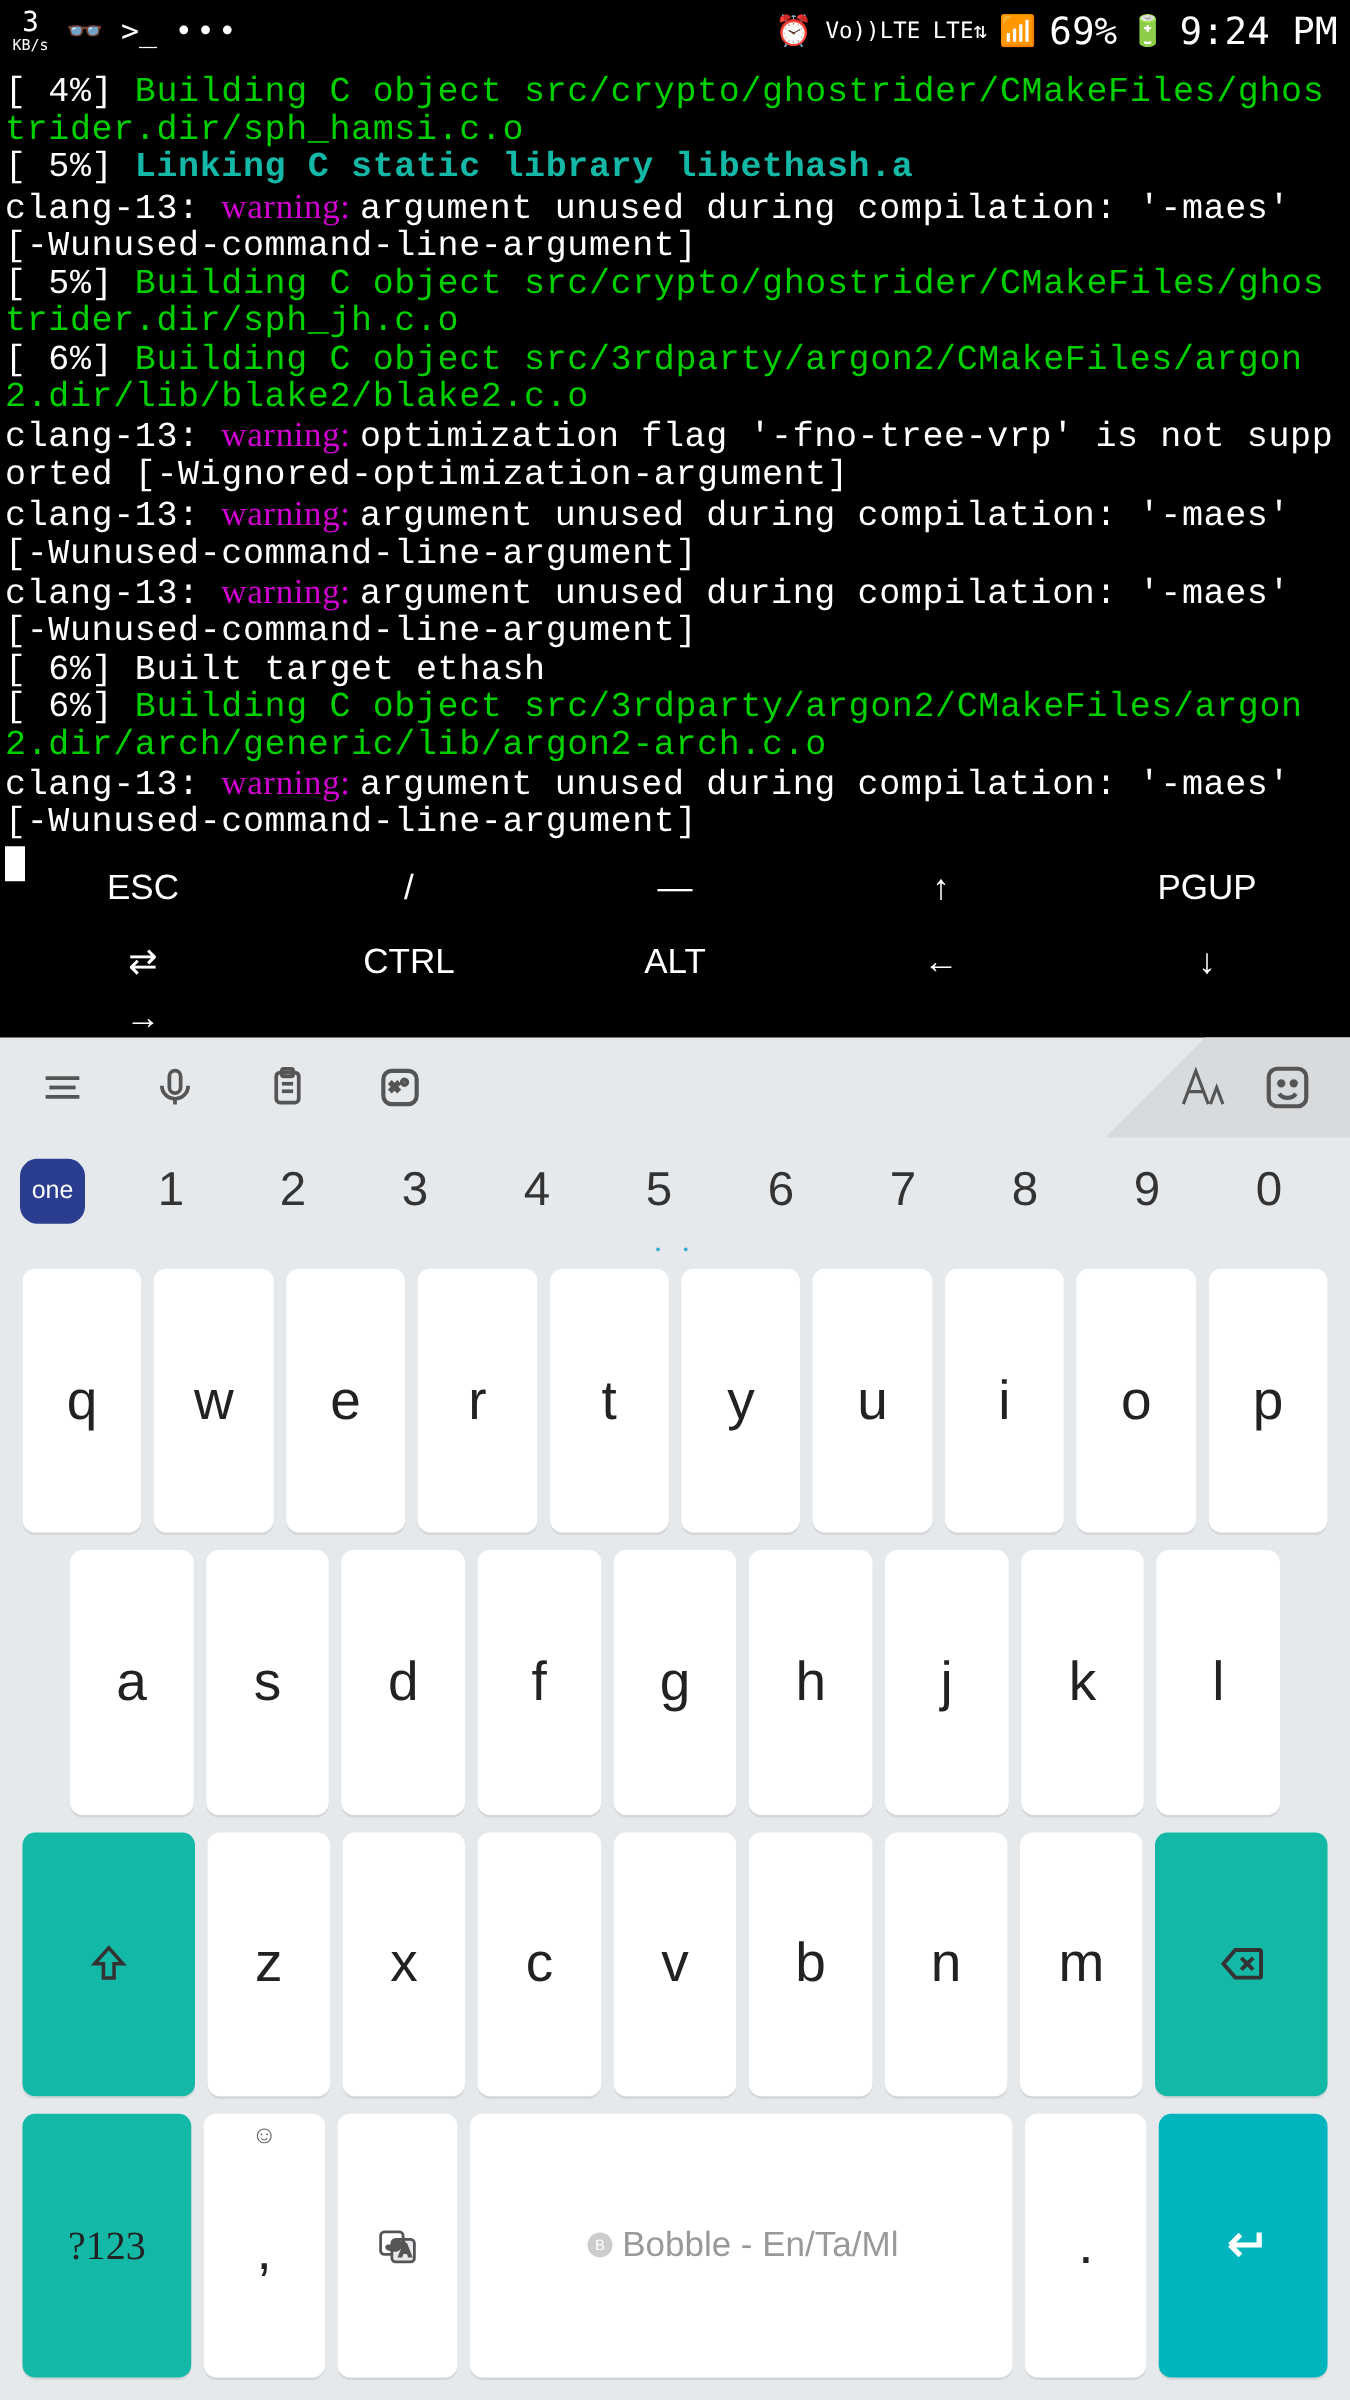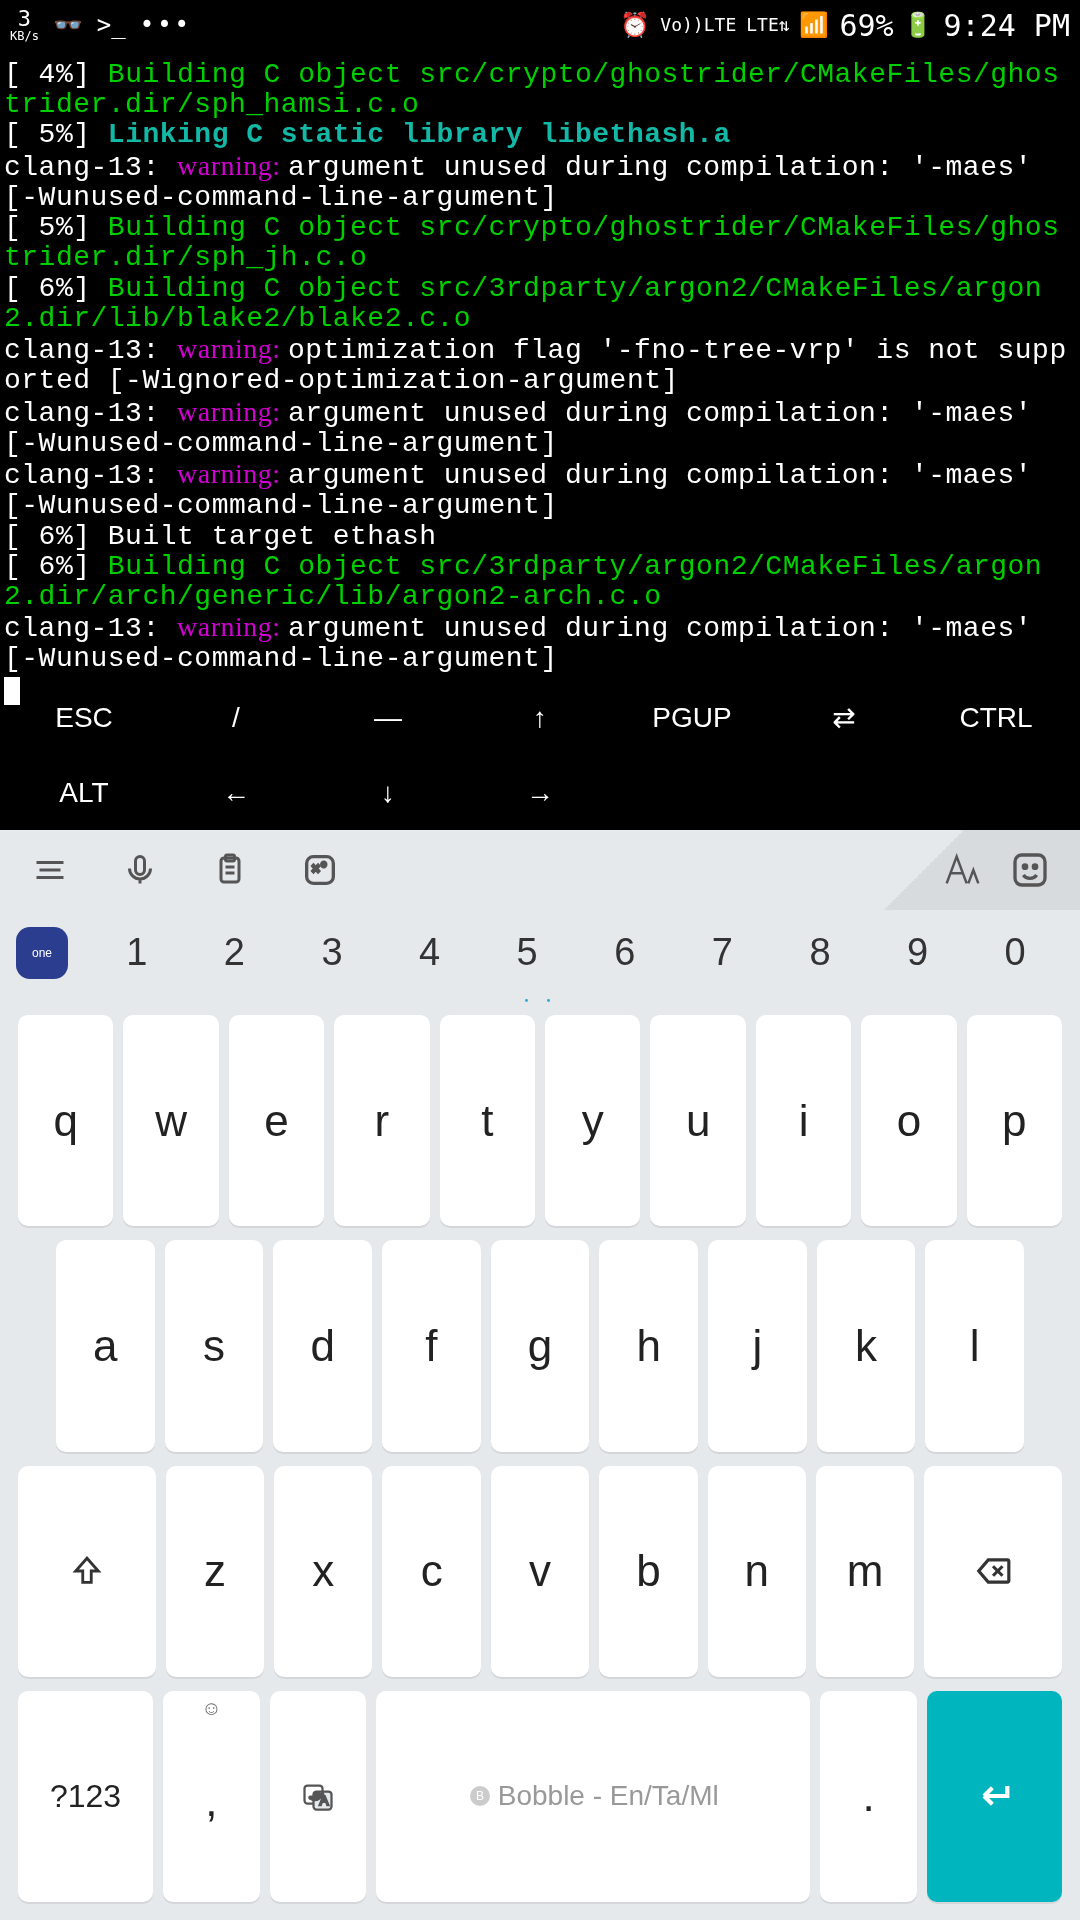"ESC" .extra-keys { grid-template-columns: repeat(7, 1fr) -> repeat(5, 1fr) }
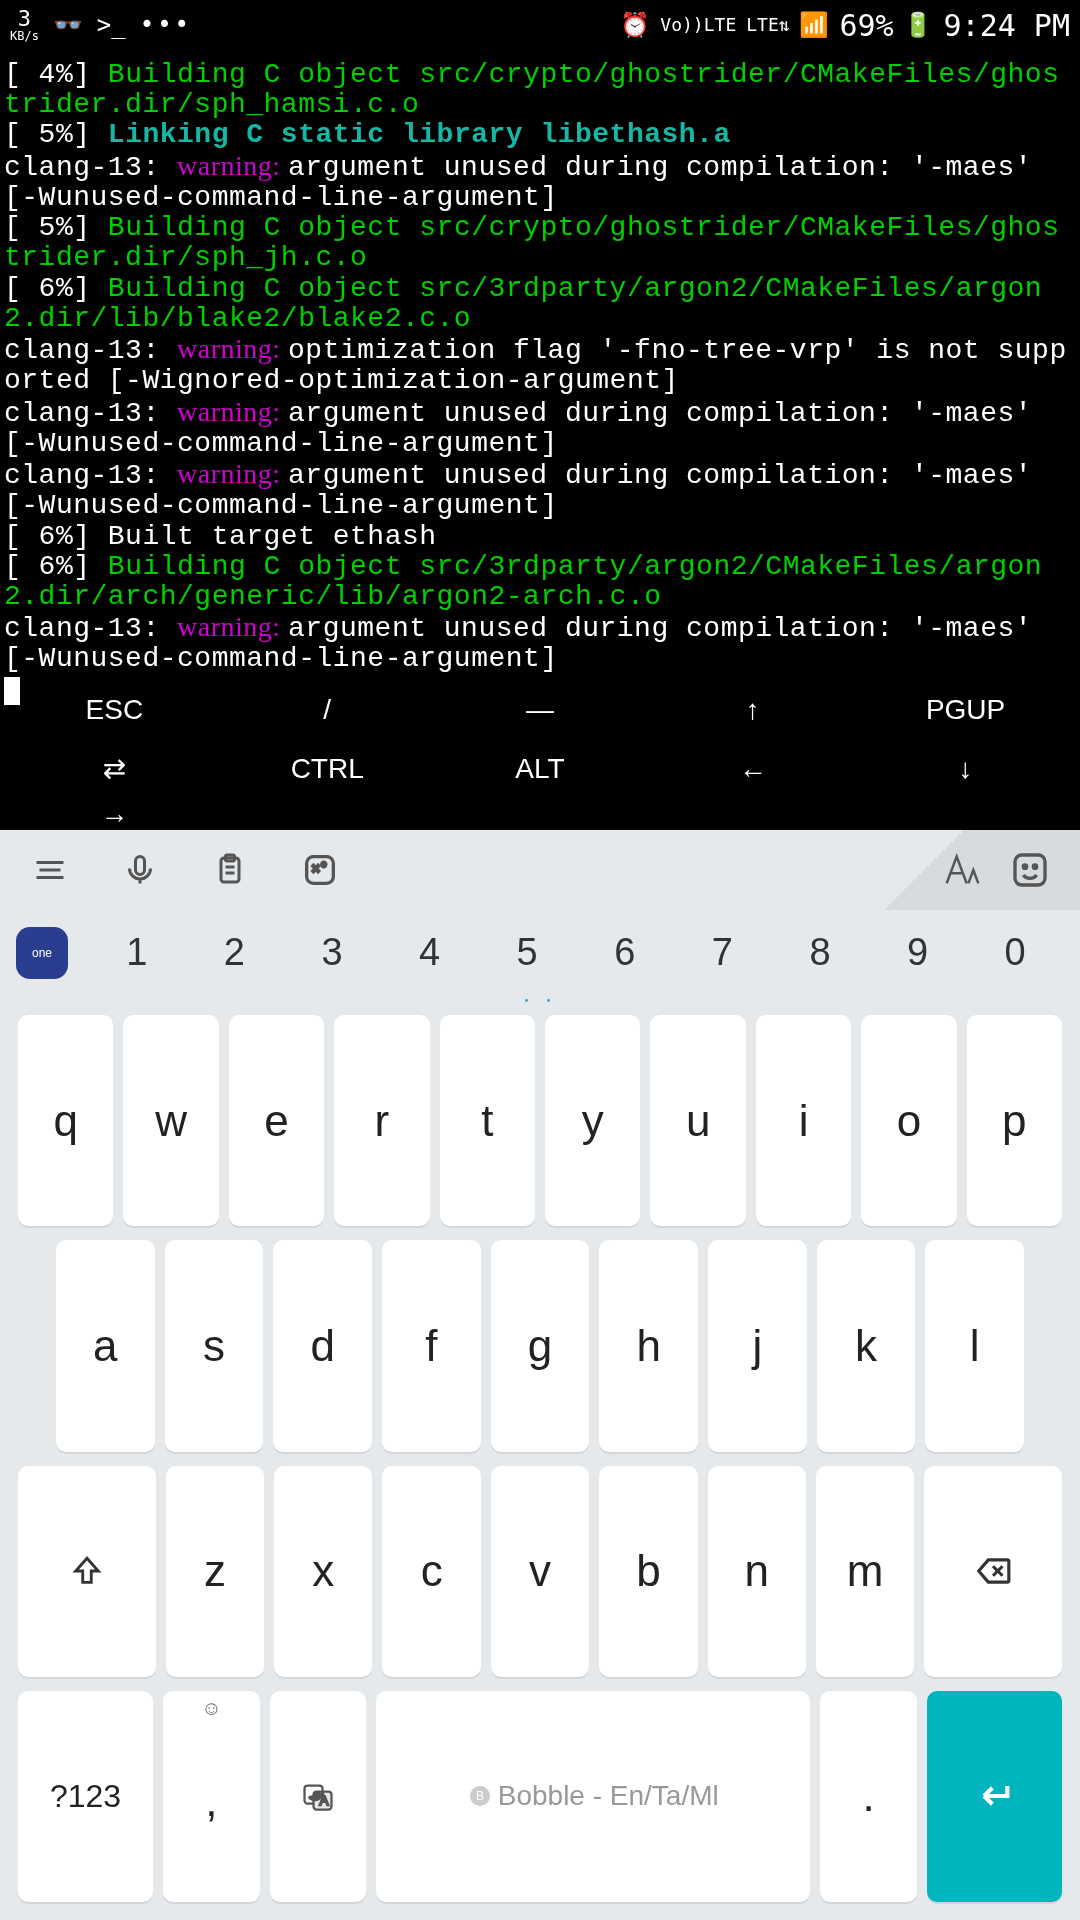"one" .one-badge { font-size: 12px -> 20px }
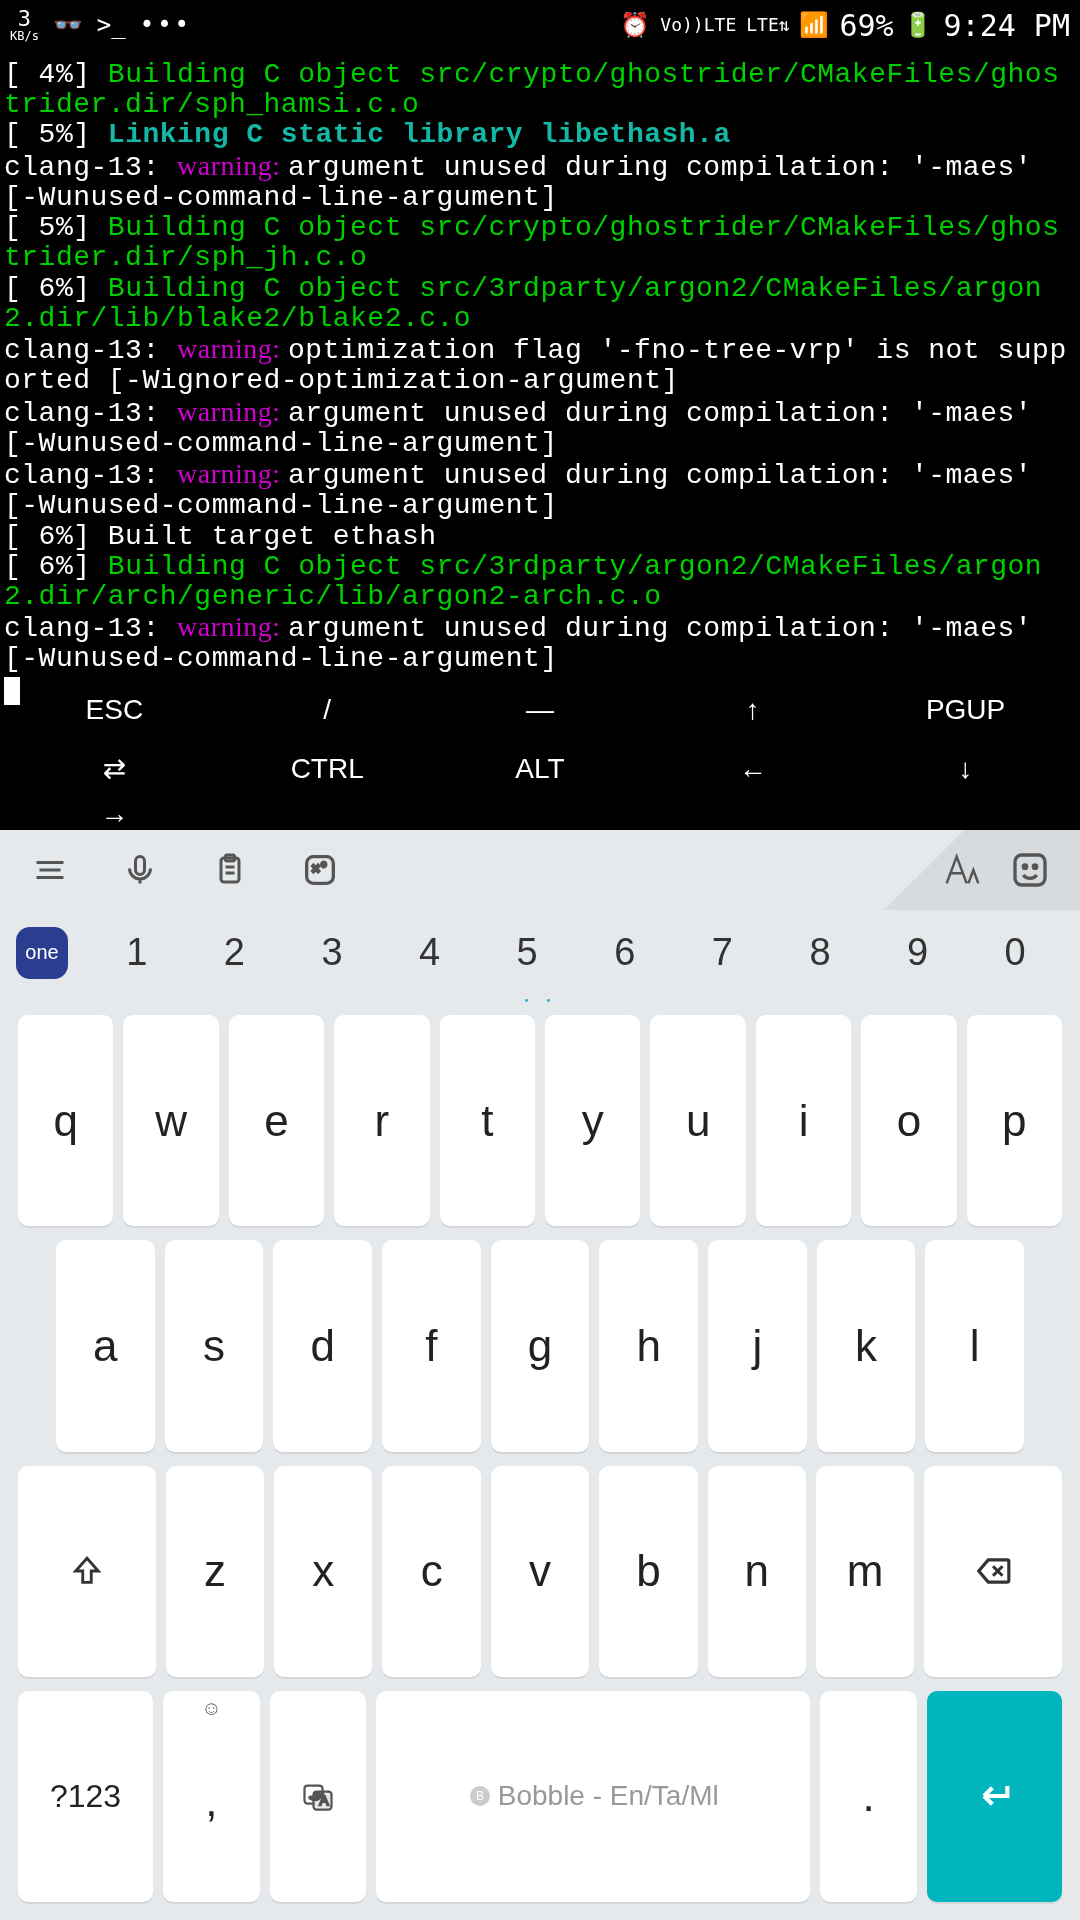"?123" .key-gray { background: #ffffff -> #14b8a6; font-family: none -> Liberation Serif, serif }
